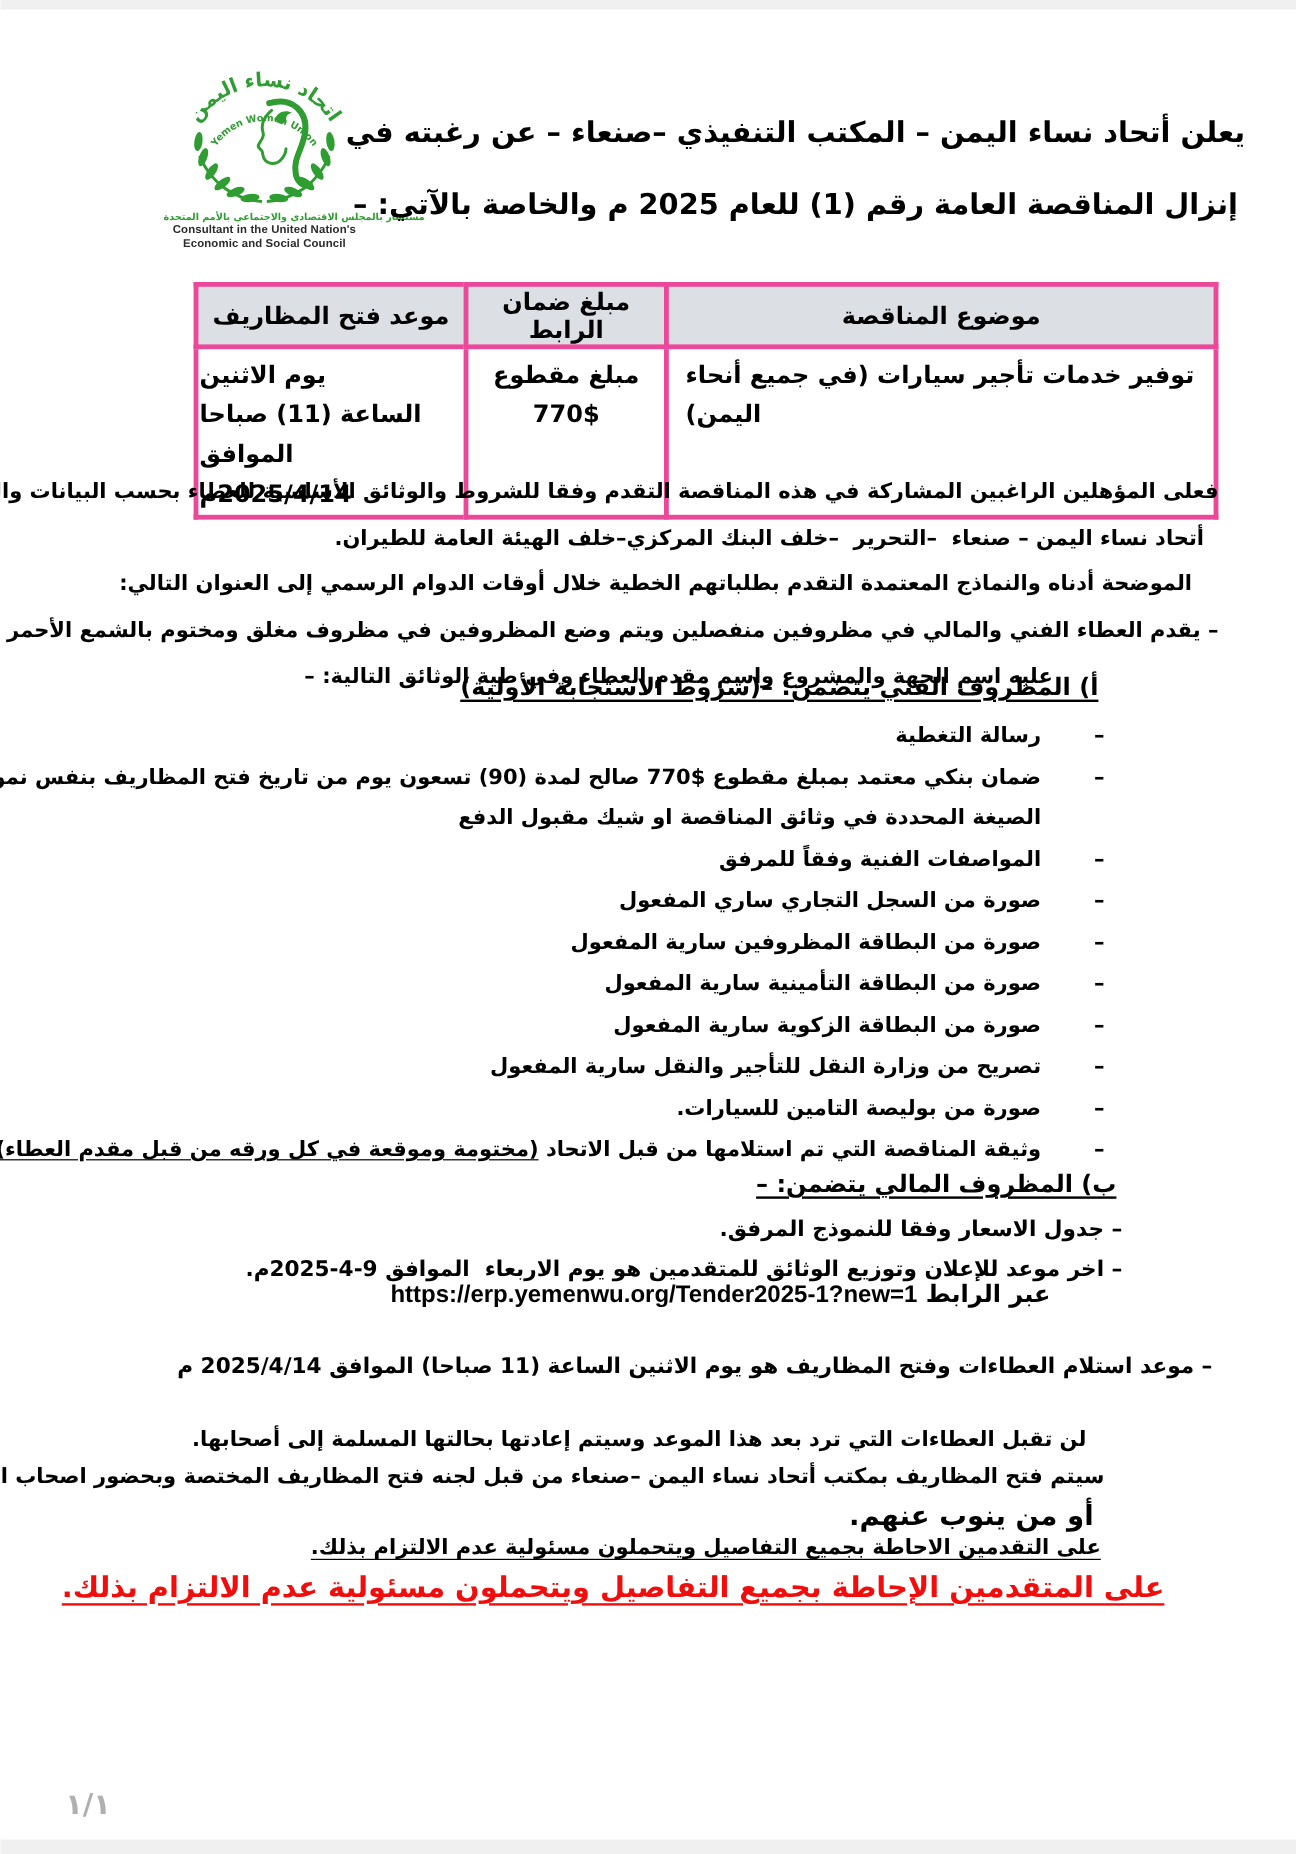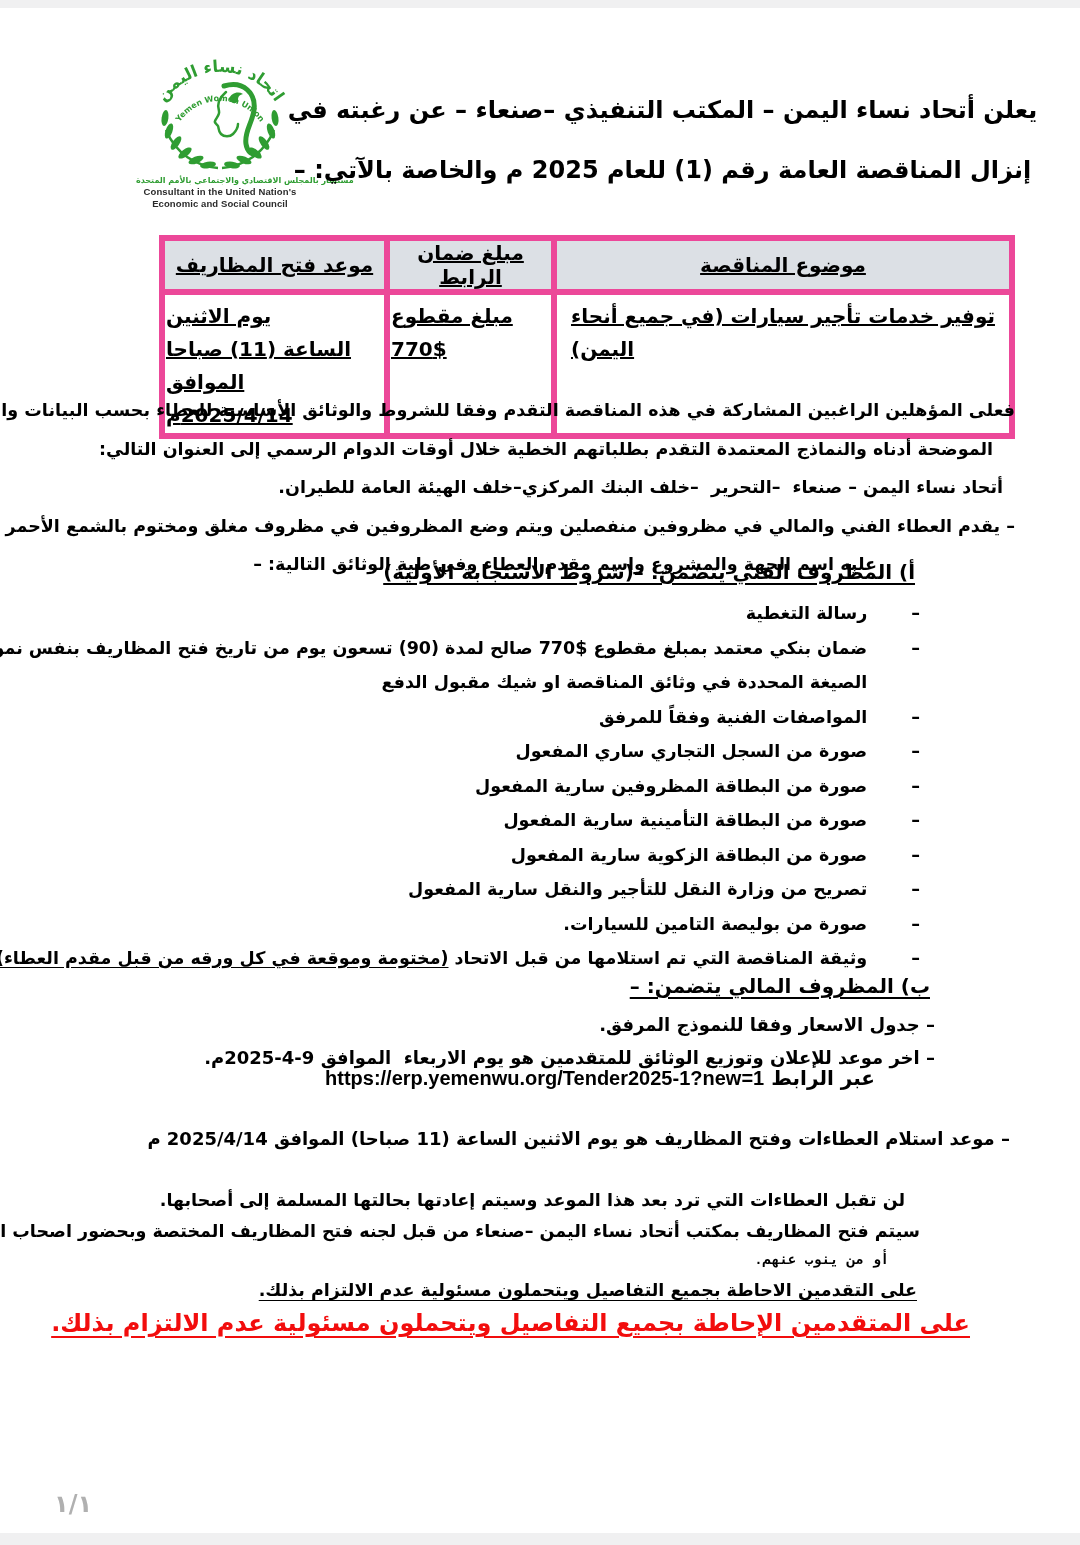"موعد فتح المظاريف" #tender-table th,#tender-table td { border: 6px solid #ec4899 -> 4px solid #ec4899; text-decoration: underline -> none }
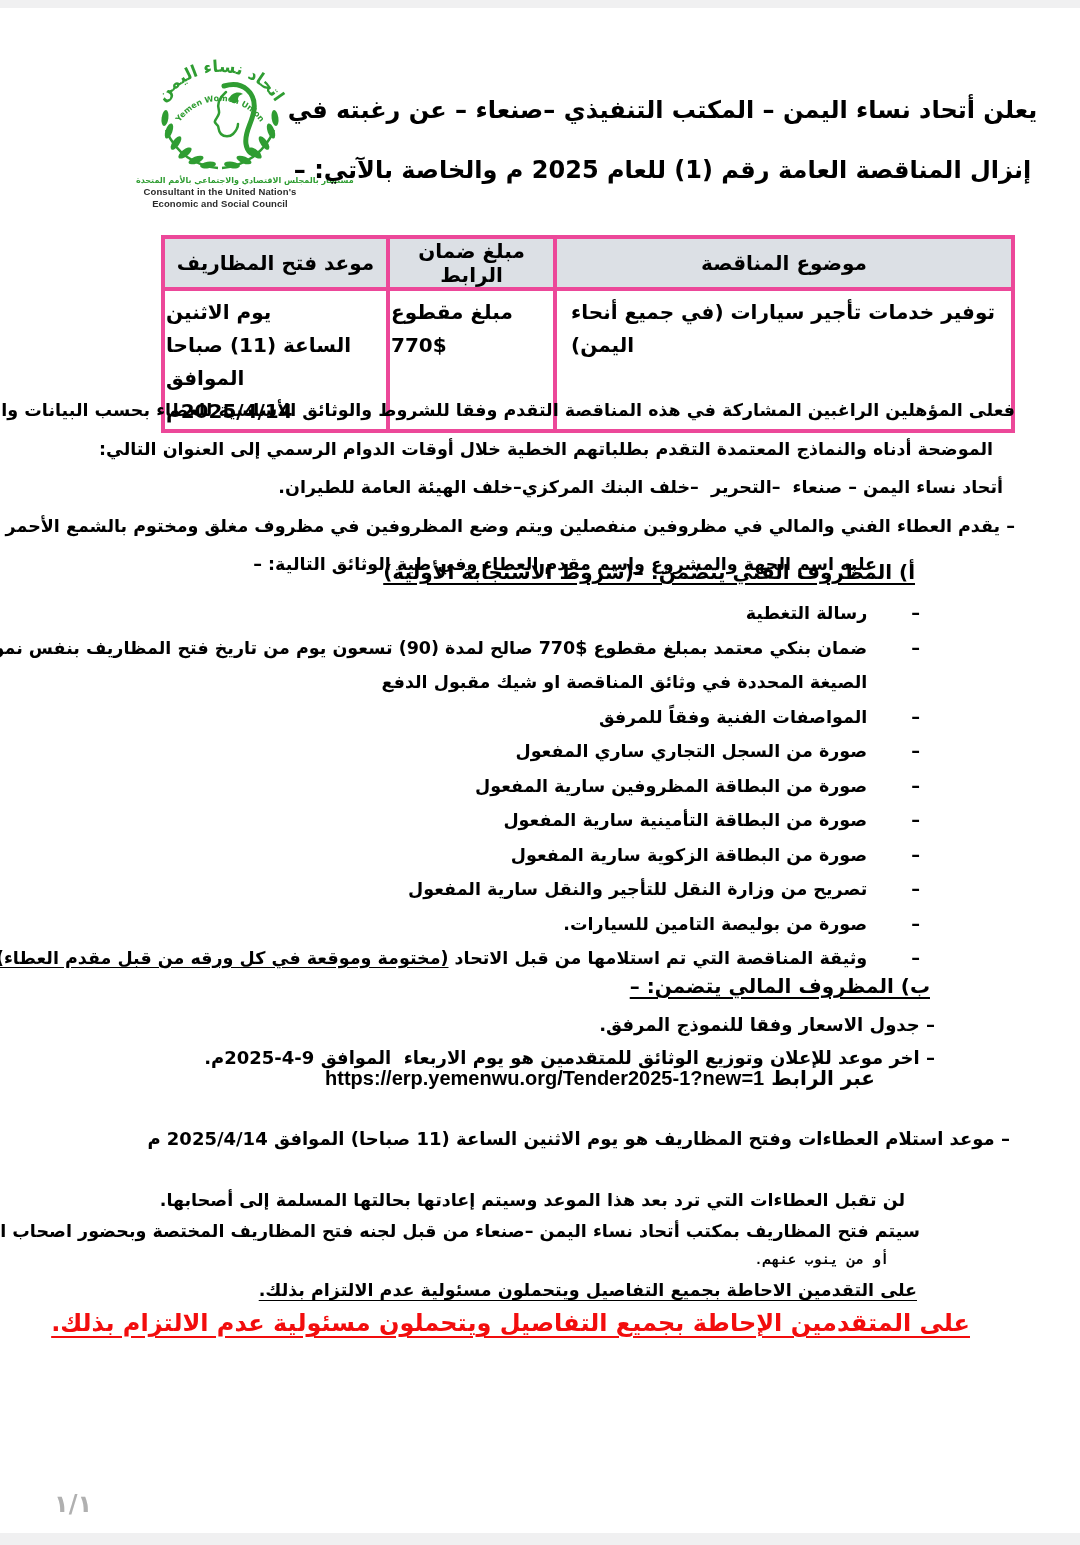"مبلغ مقطوع $770" td.cell-guarantee { text-align: left -> center }
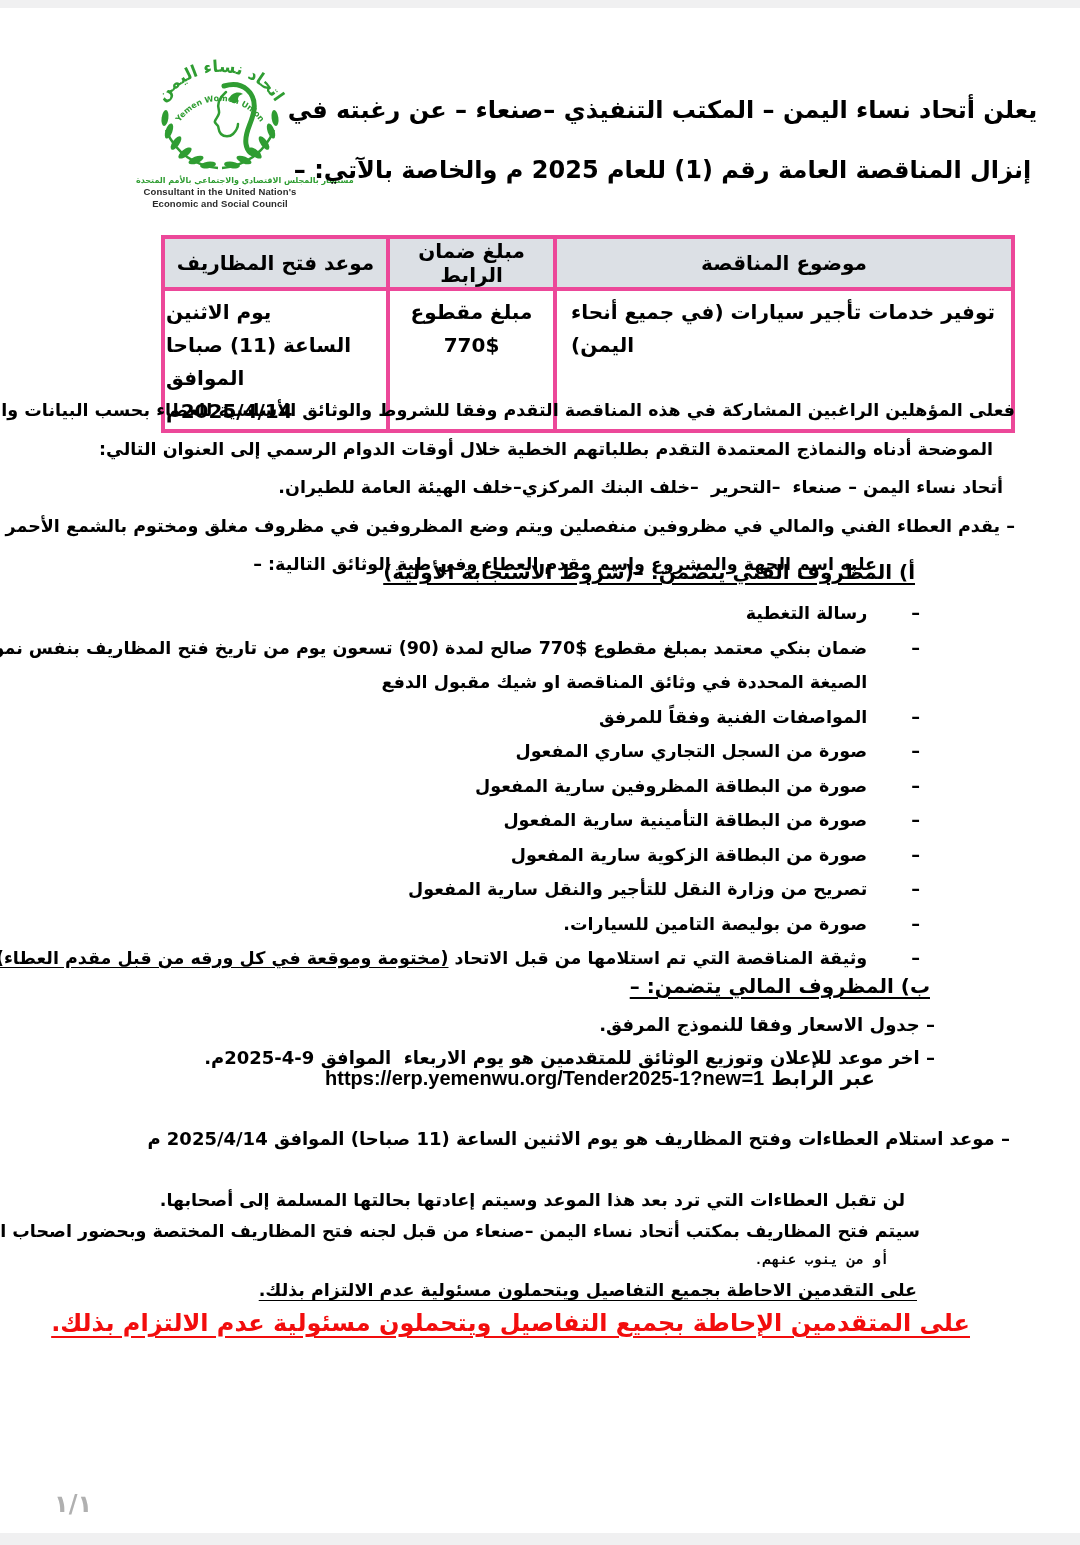"الموضحة أدناه والنماذج المعتمدة التقدم" div.intro-line { order: before "أتحاد نساء اليمن – صنعاء" -> after "أتحاد نساء اليمن – صنعاء" }
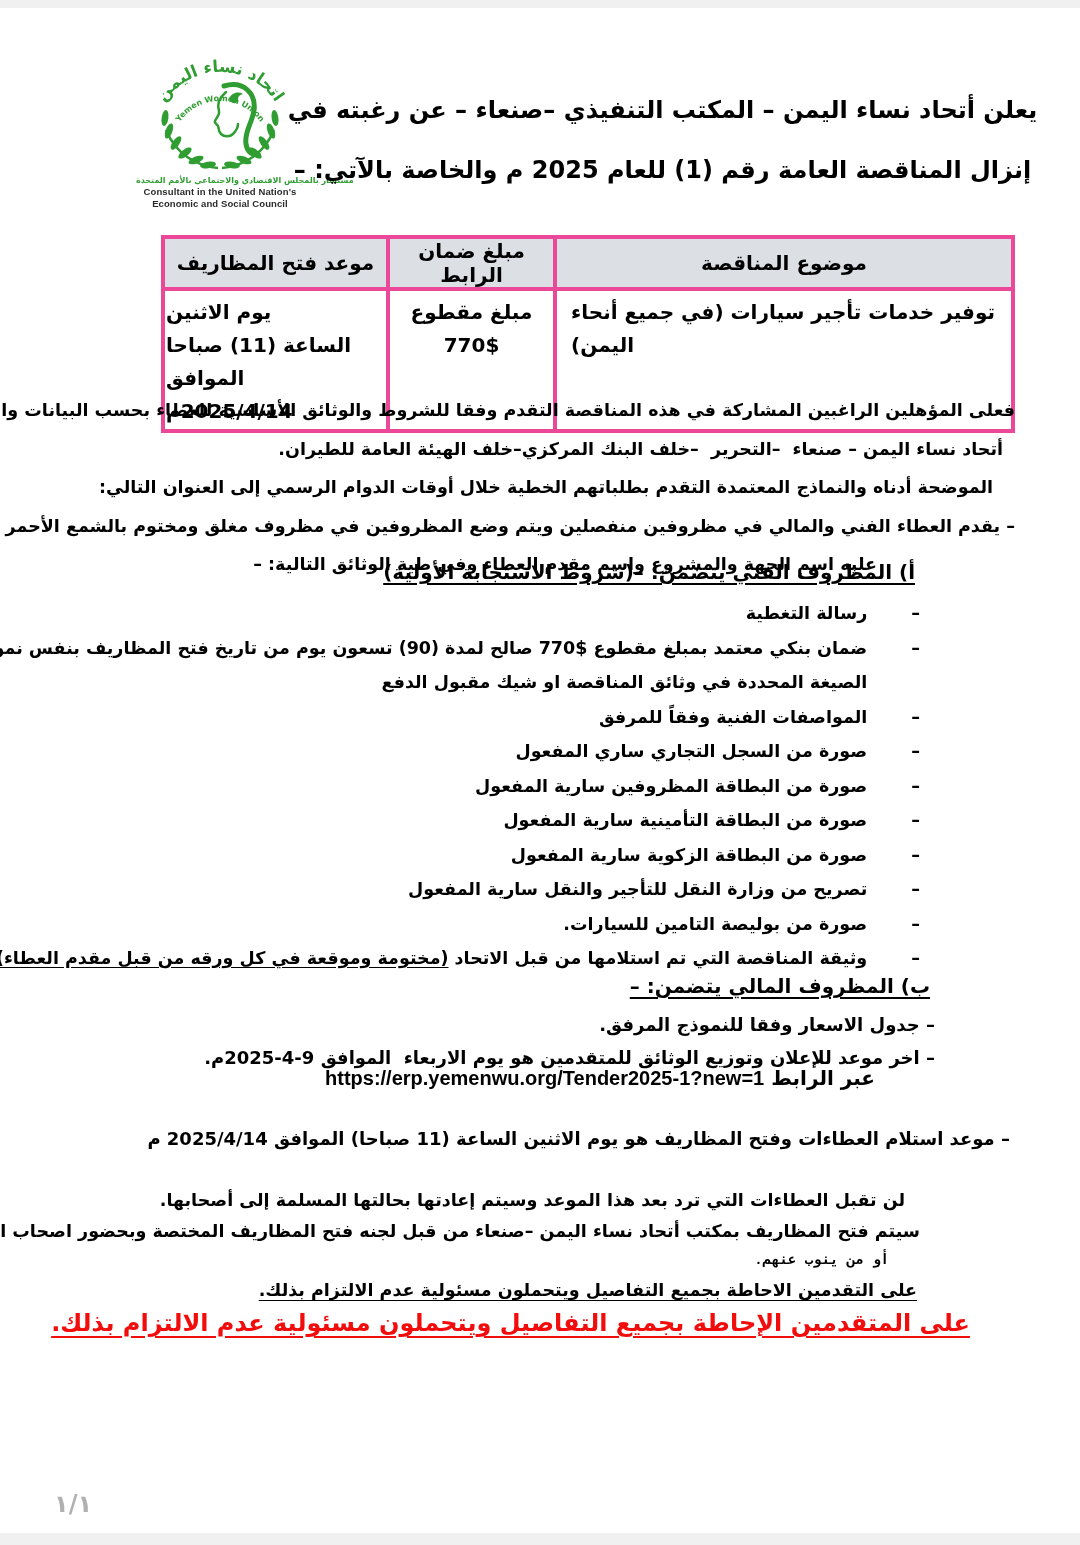"أو من ينوب عنهم." #close3 { font-family: Liberation Mono, monospace -> none; font-size: 14px -> 23px; right: 191px -> 169px }
